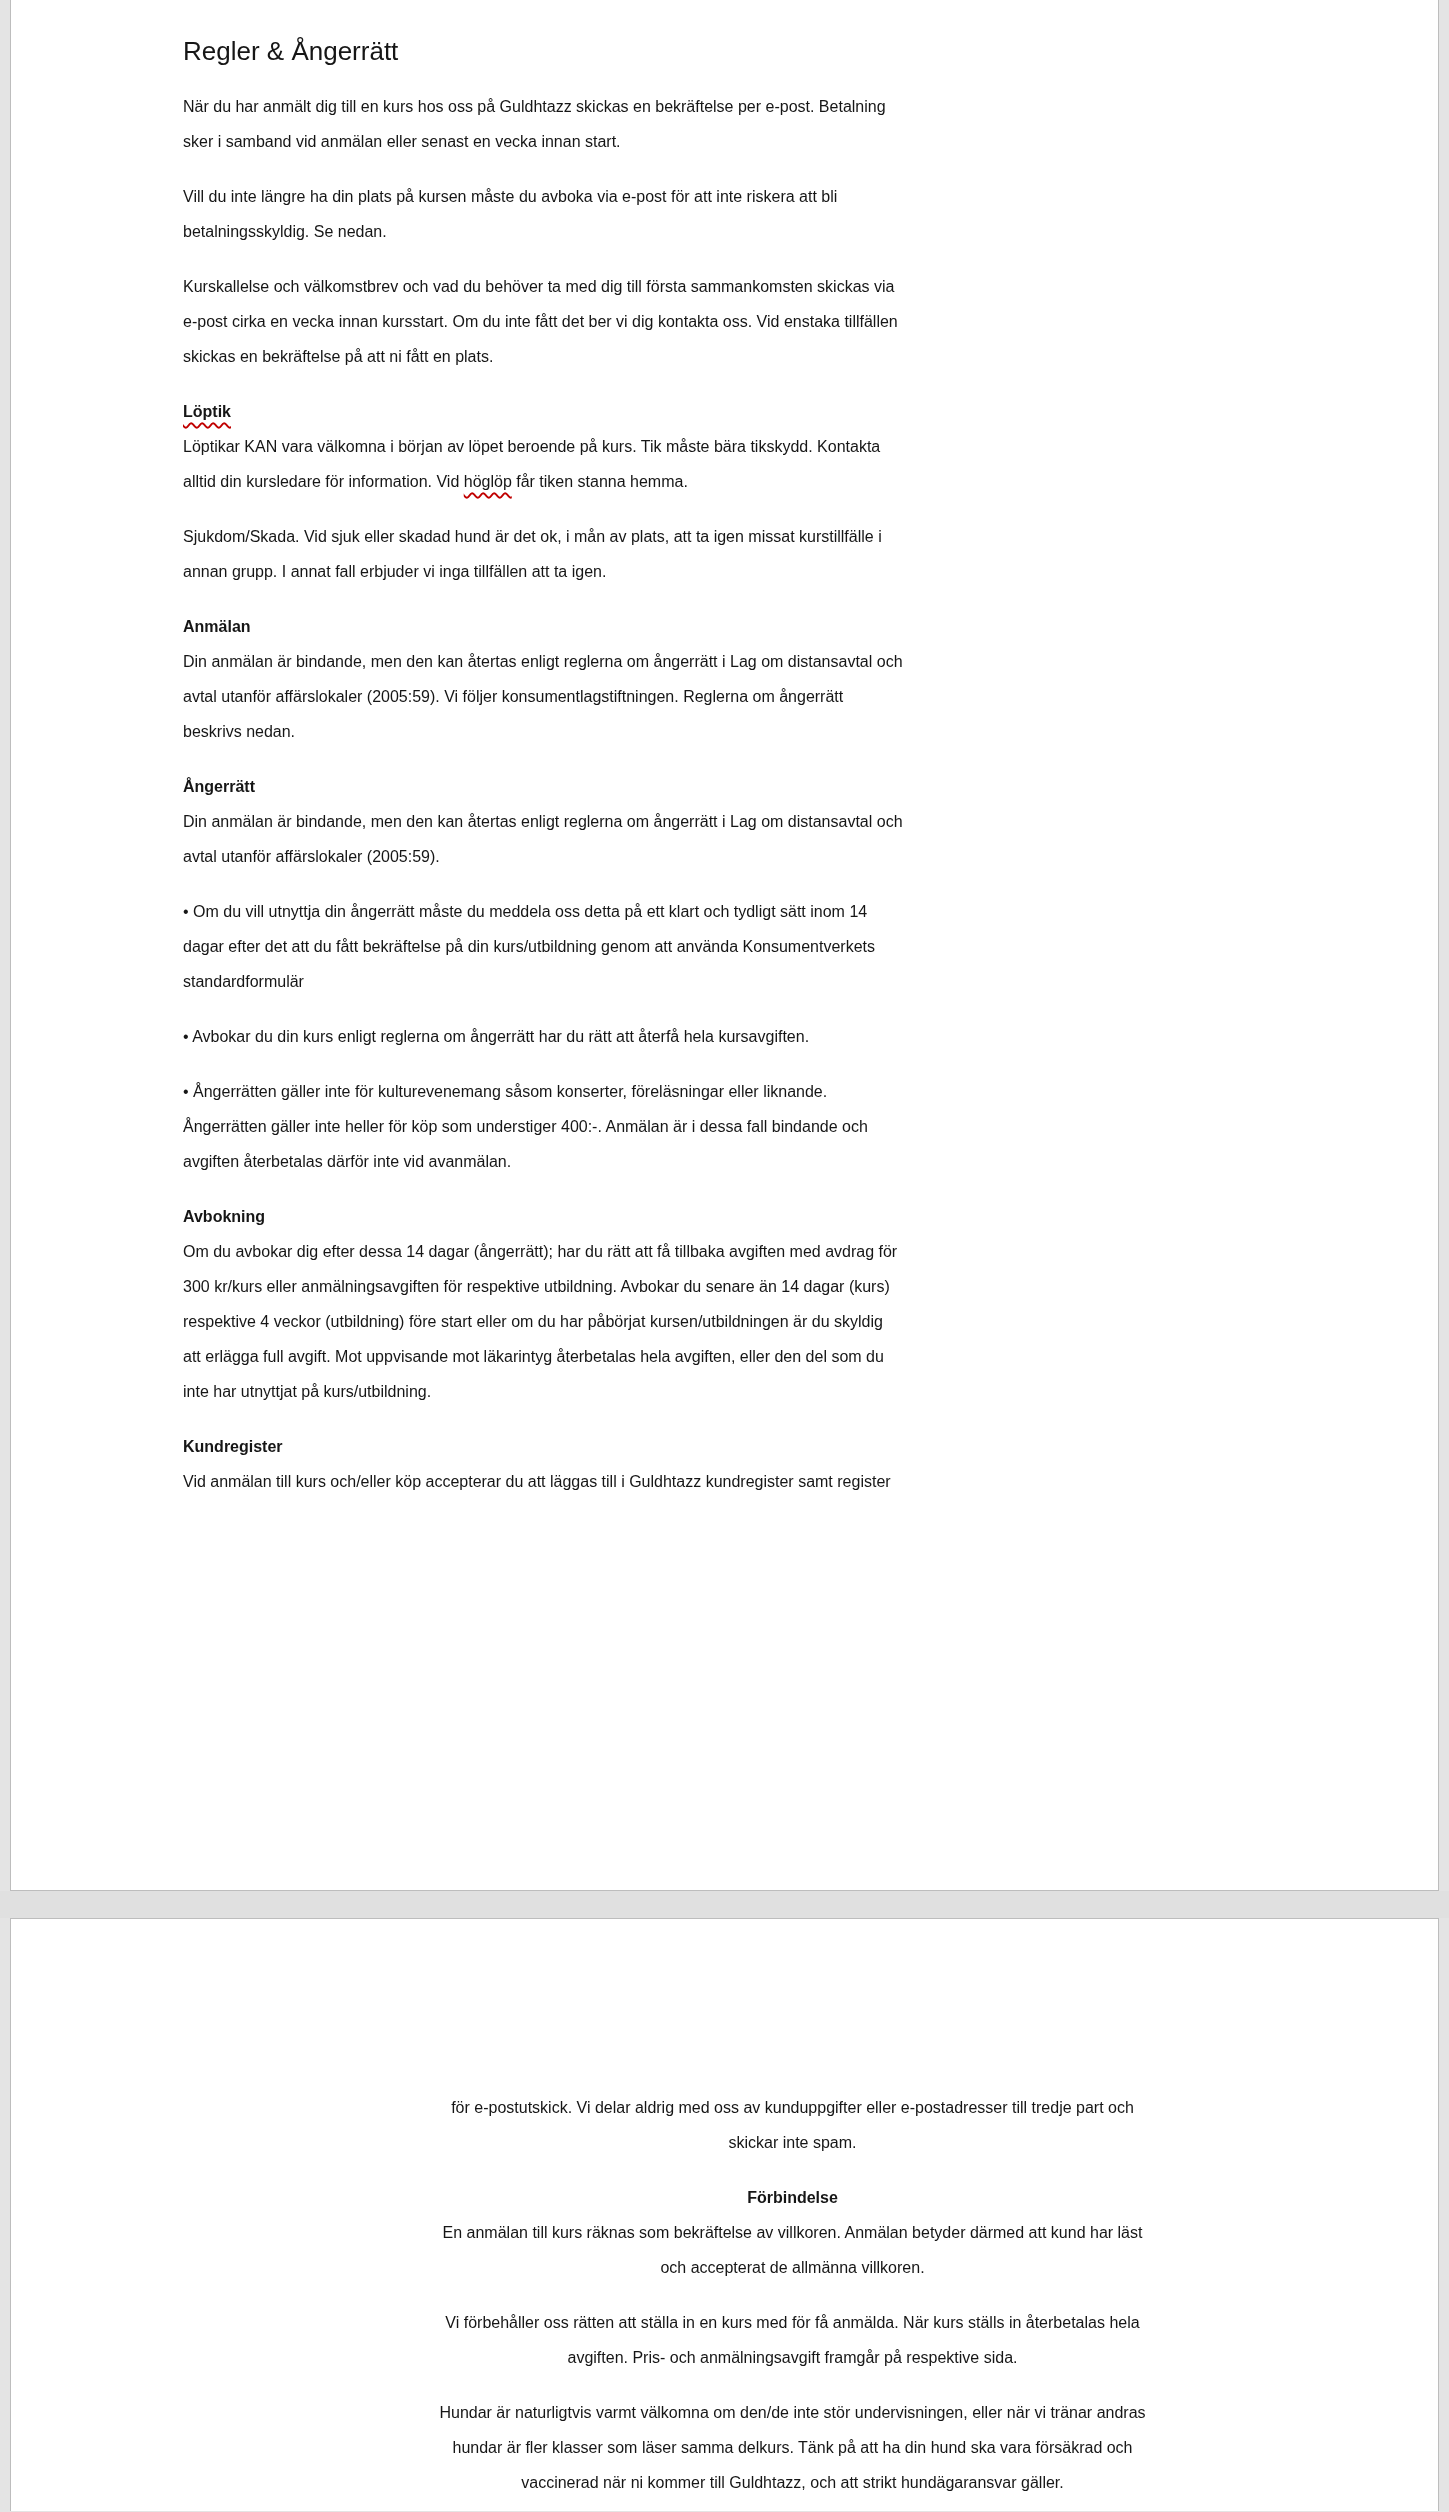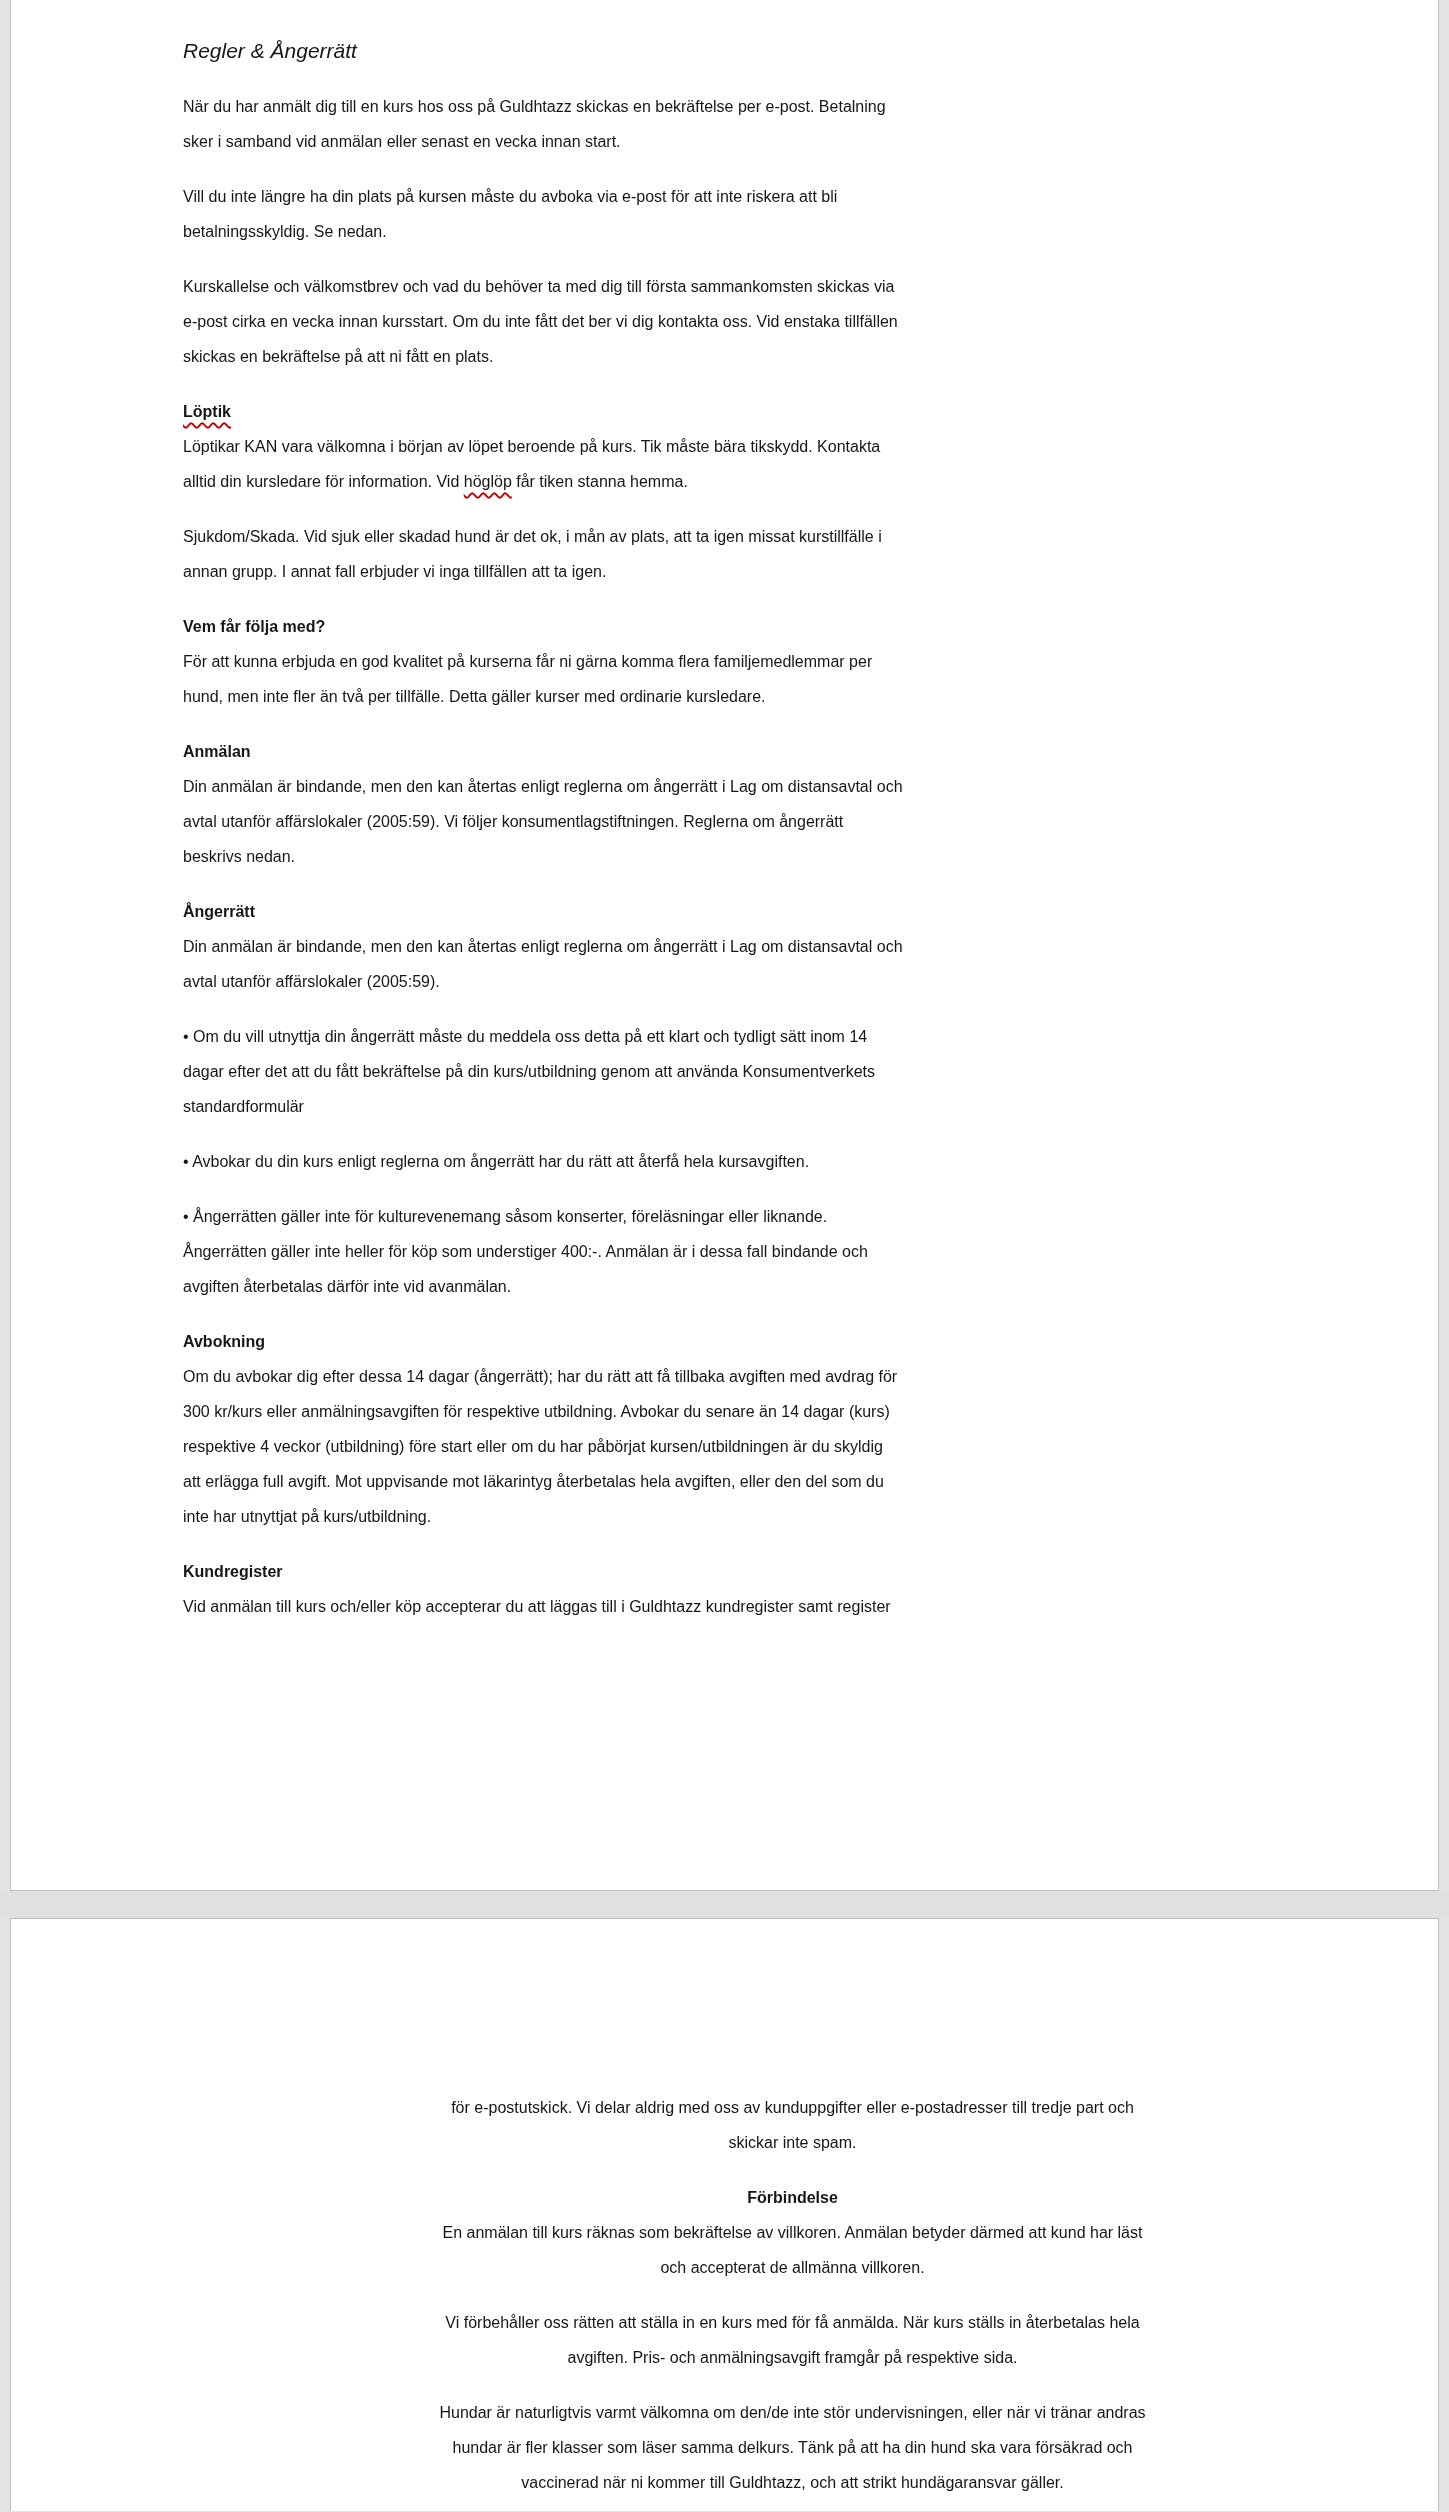"Regler & Ångerrätt" .doc-title { font-size: 21px -> 26px; font-style: italic -> none }
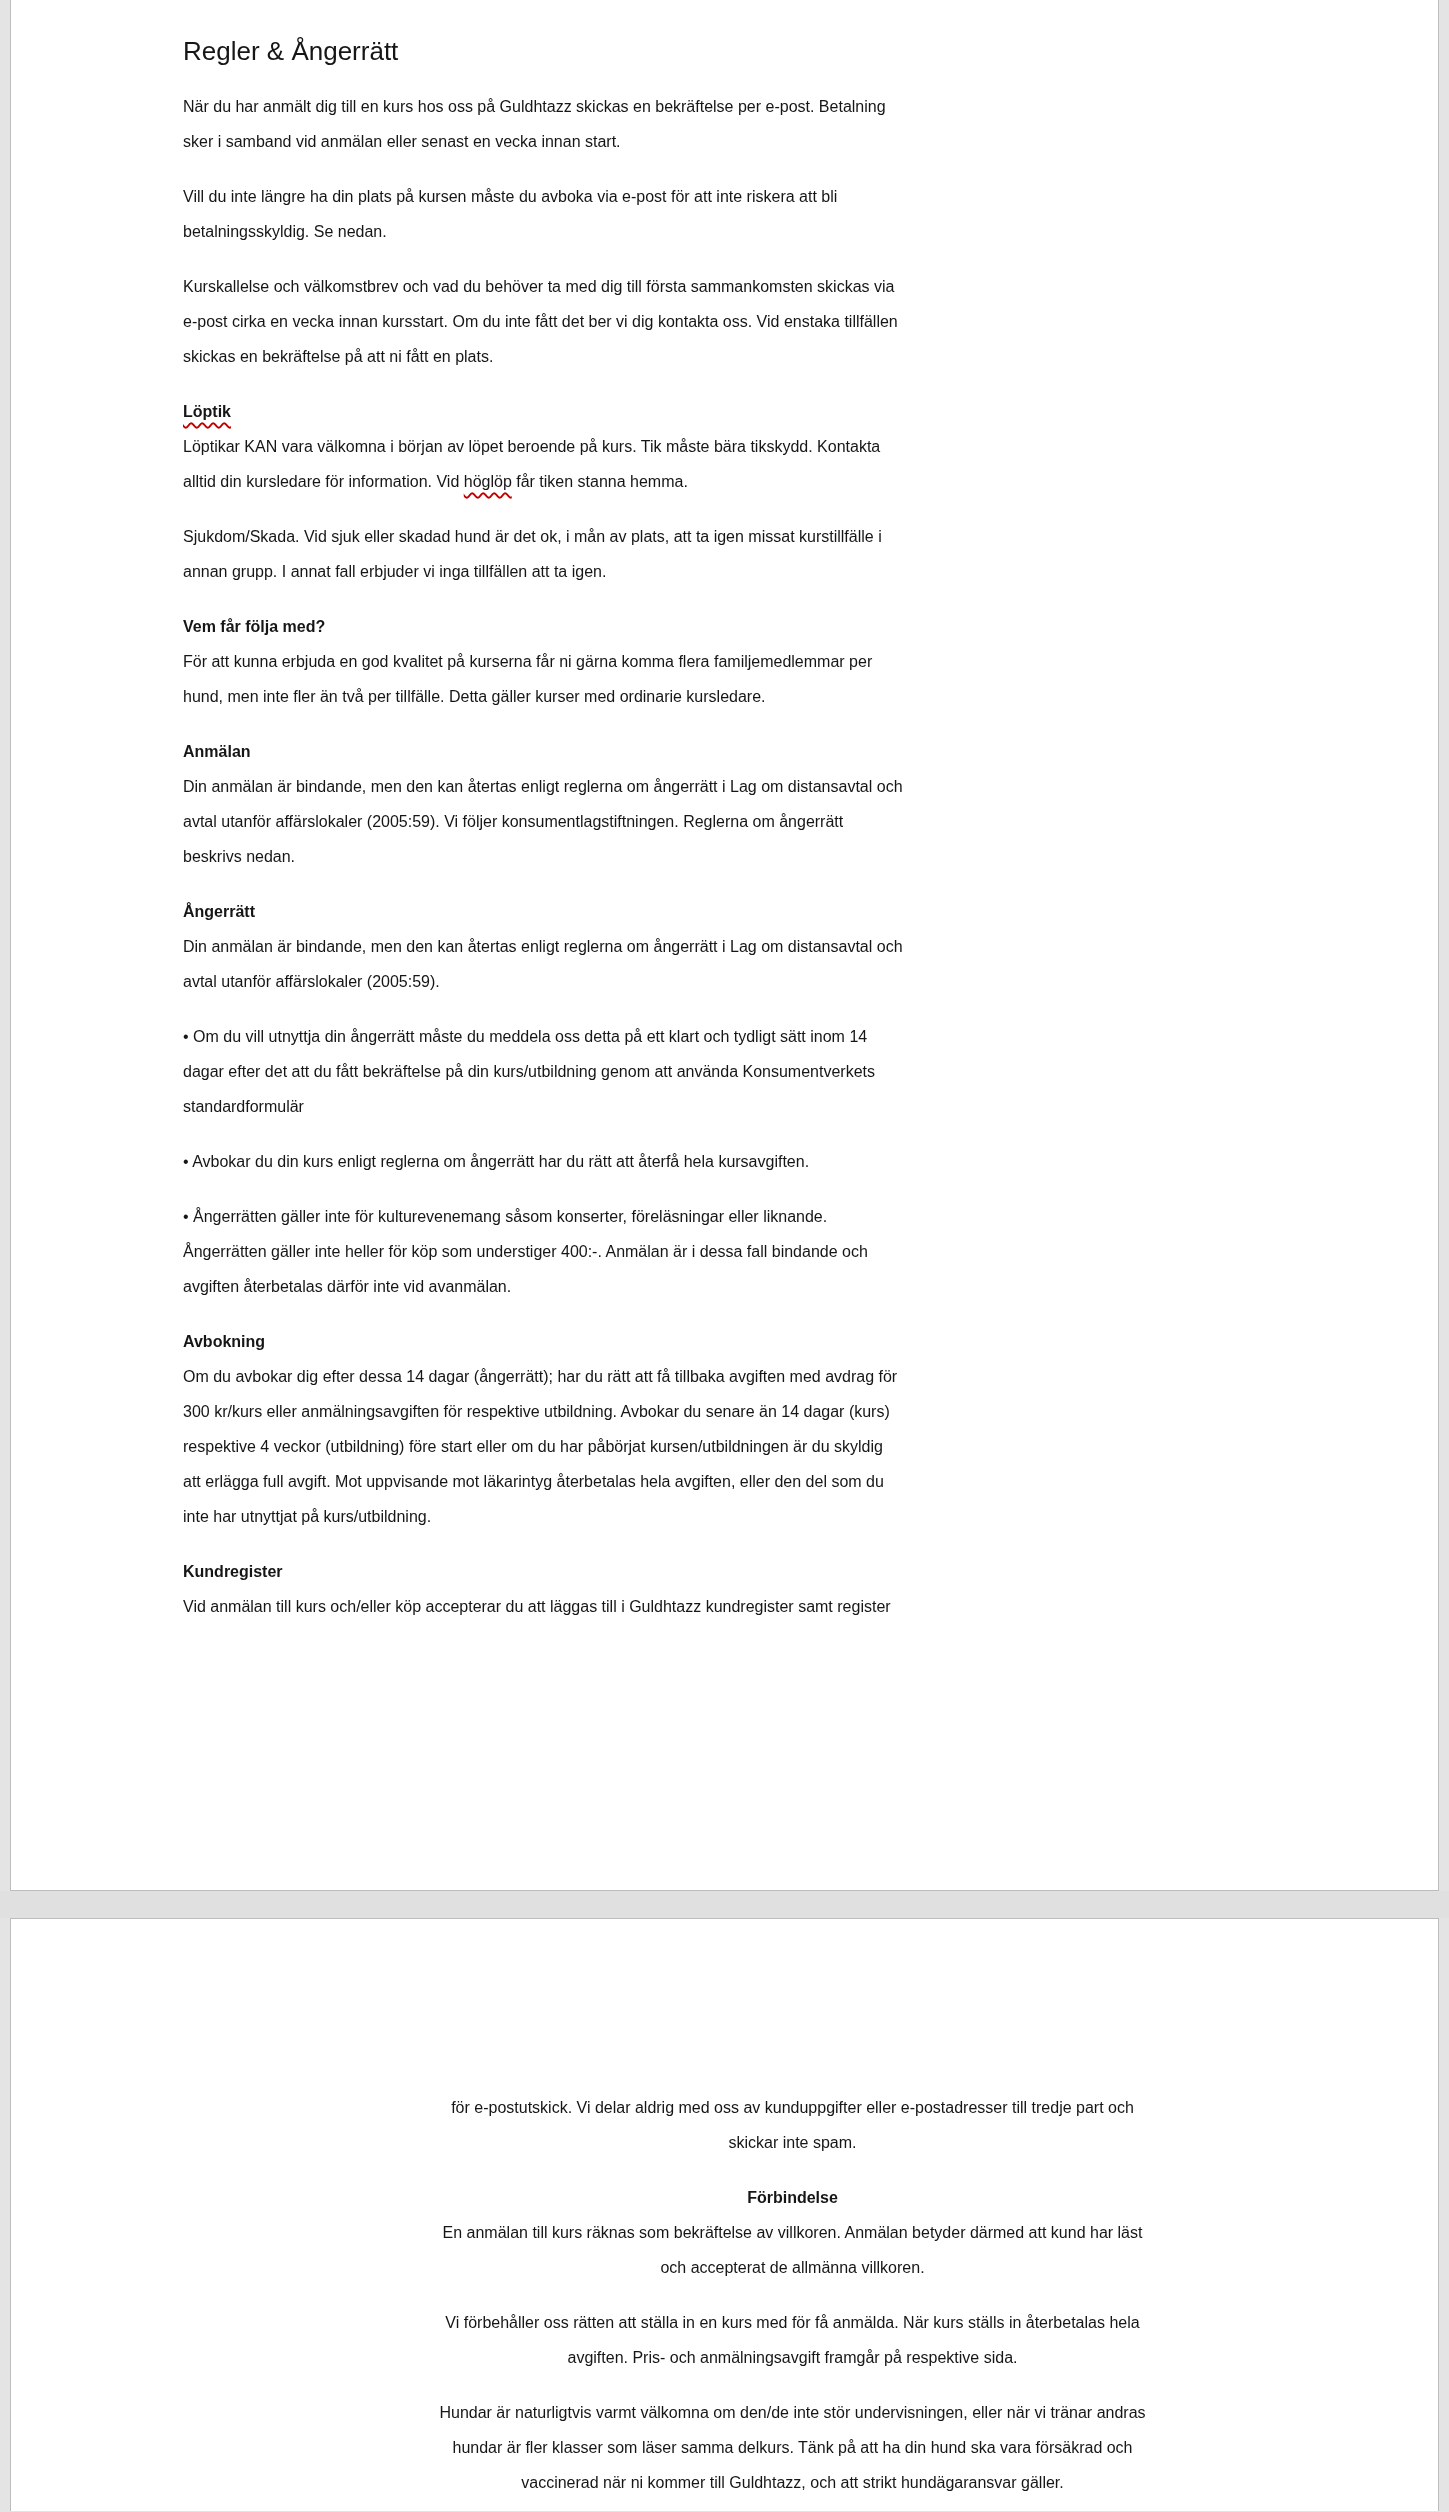"Vem får följa med?" div.para { html: <div><b>Vem får följa med?</b><span>För att kunna erbjuda en god kvalitet på kurserna får ni gärna komma flera familjemedlemmar per hund, men inte fler än två per tillfälle. Detta gäller kurser med ordinarie kursledare.</span></div> -> none }
